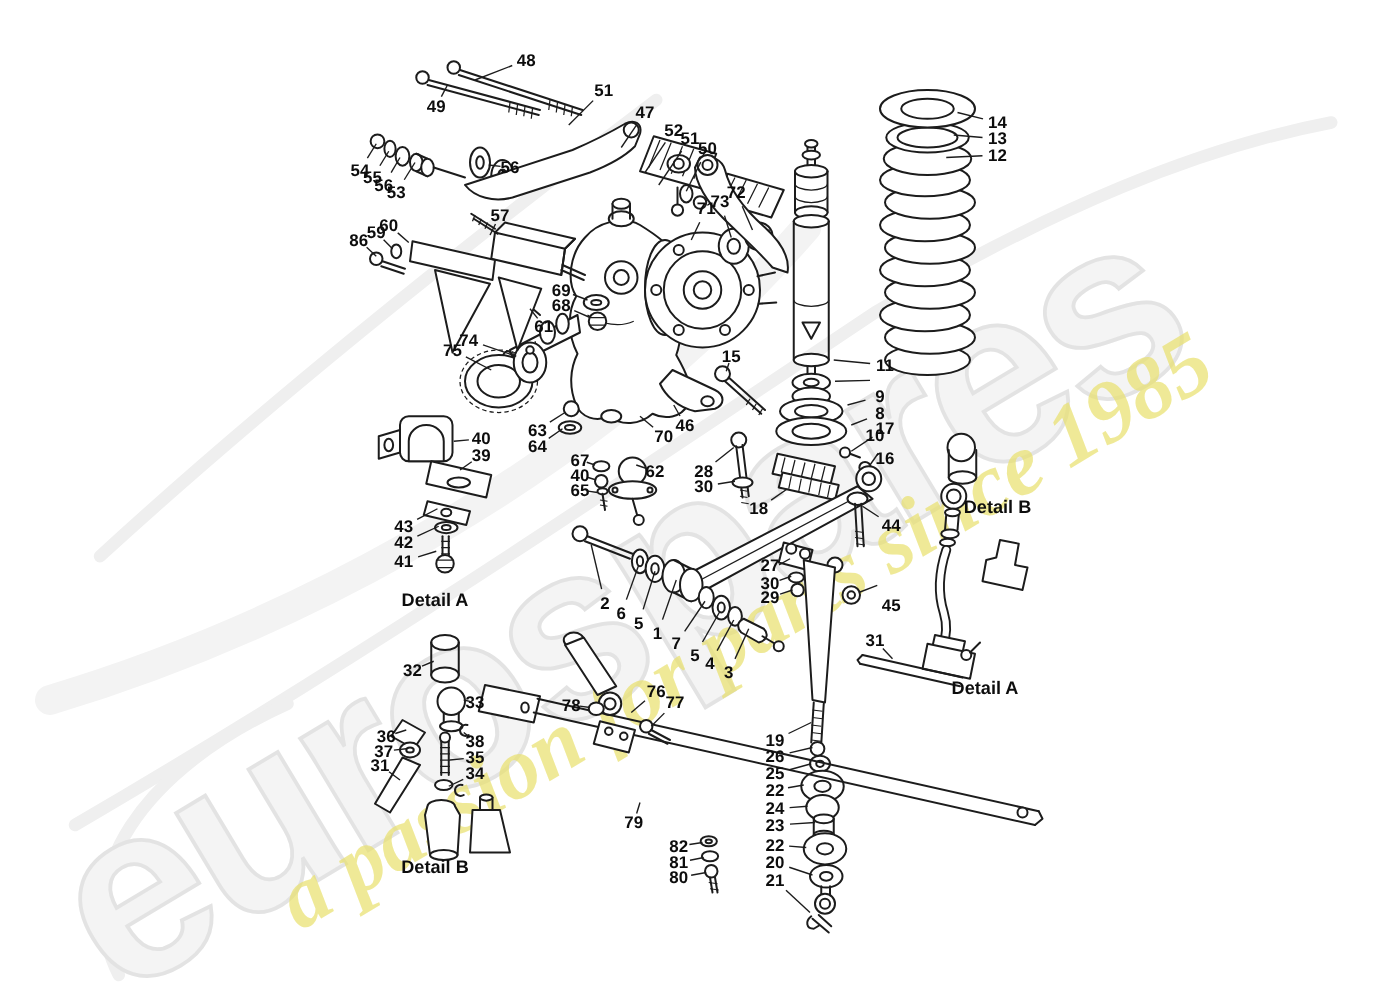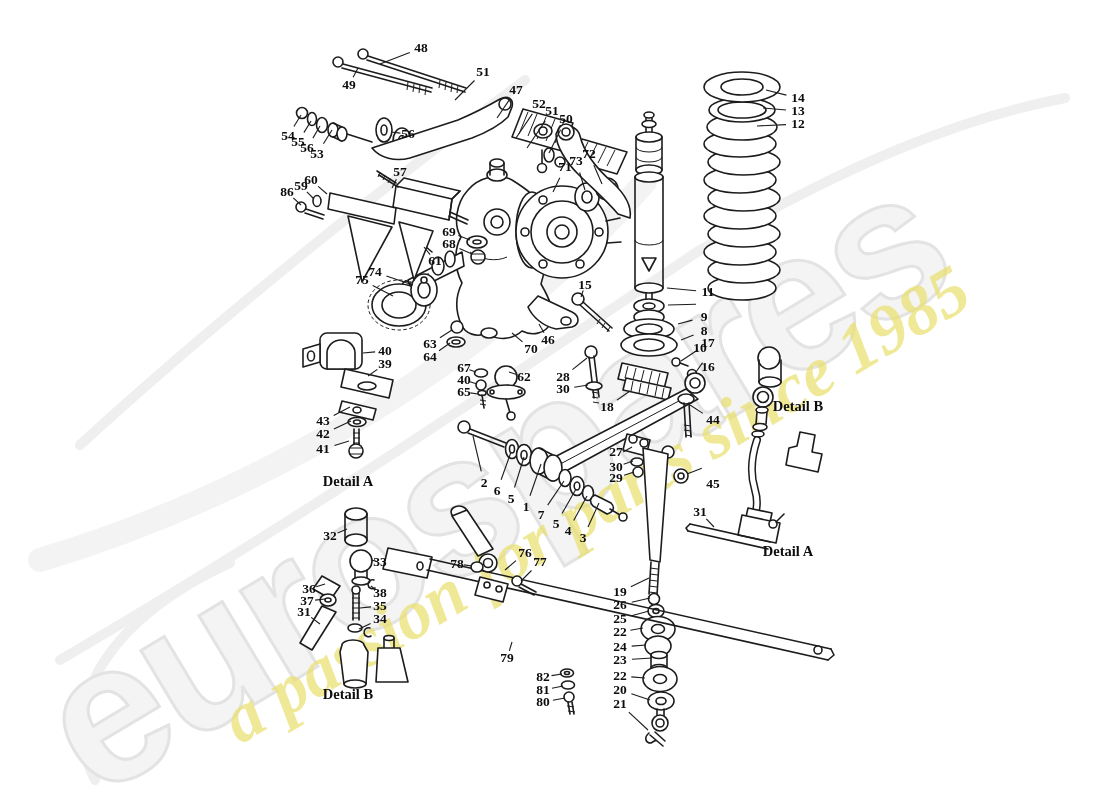"48" #labels { font-family: Liberation Serif, serif -> none }
